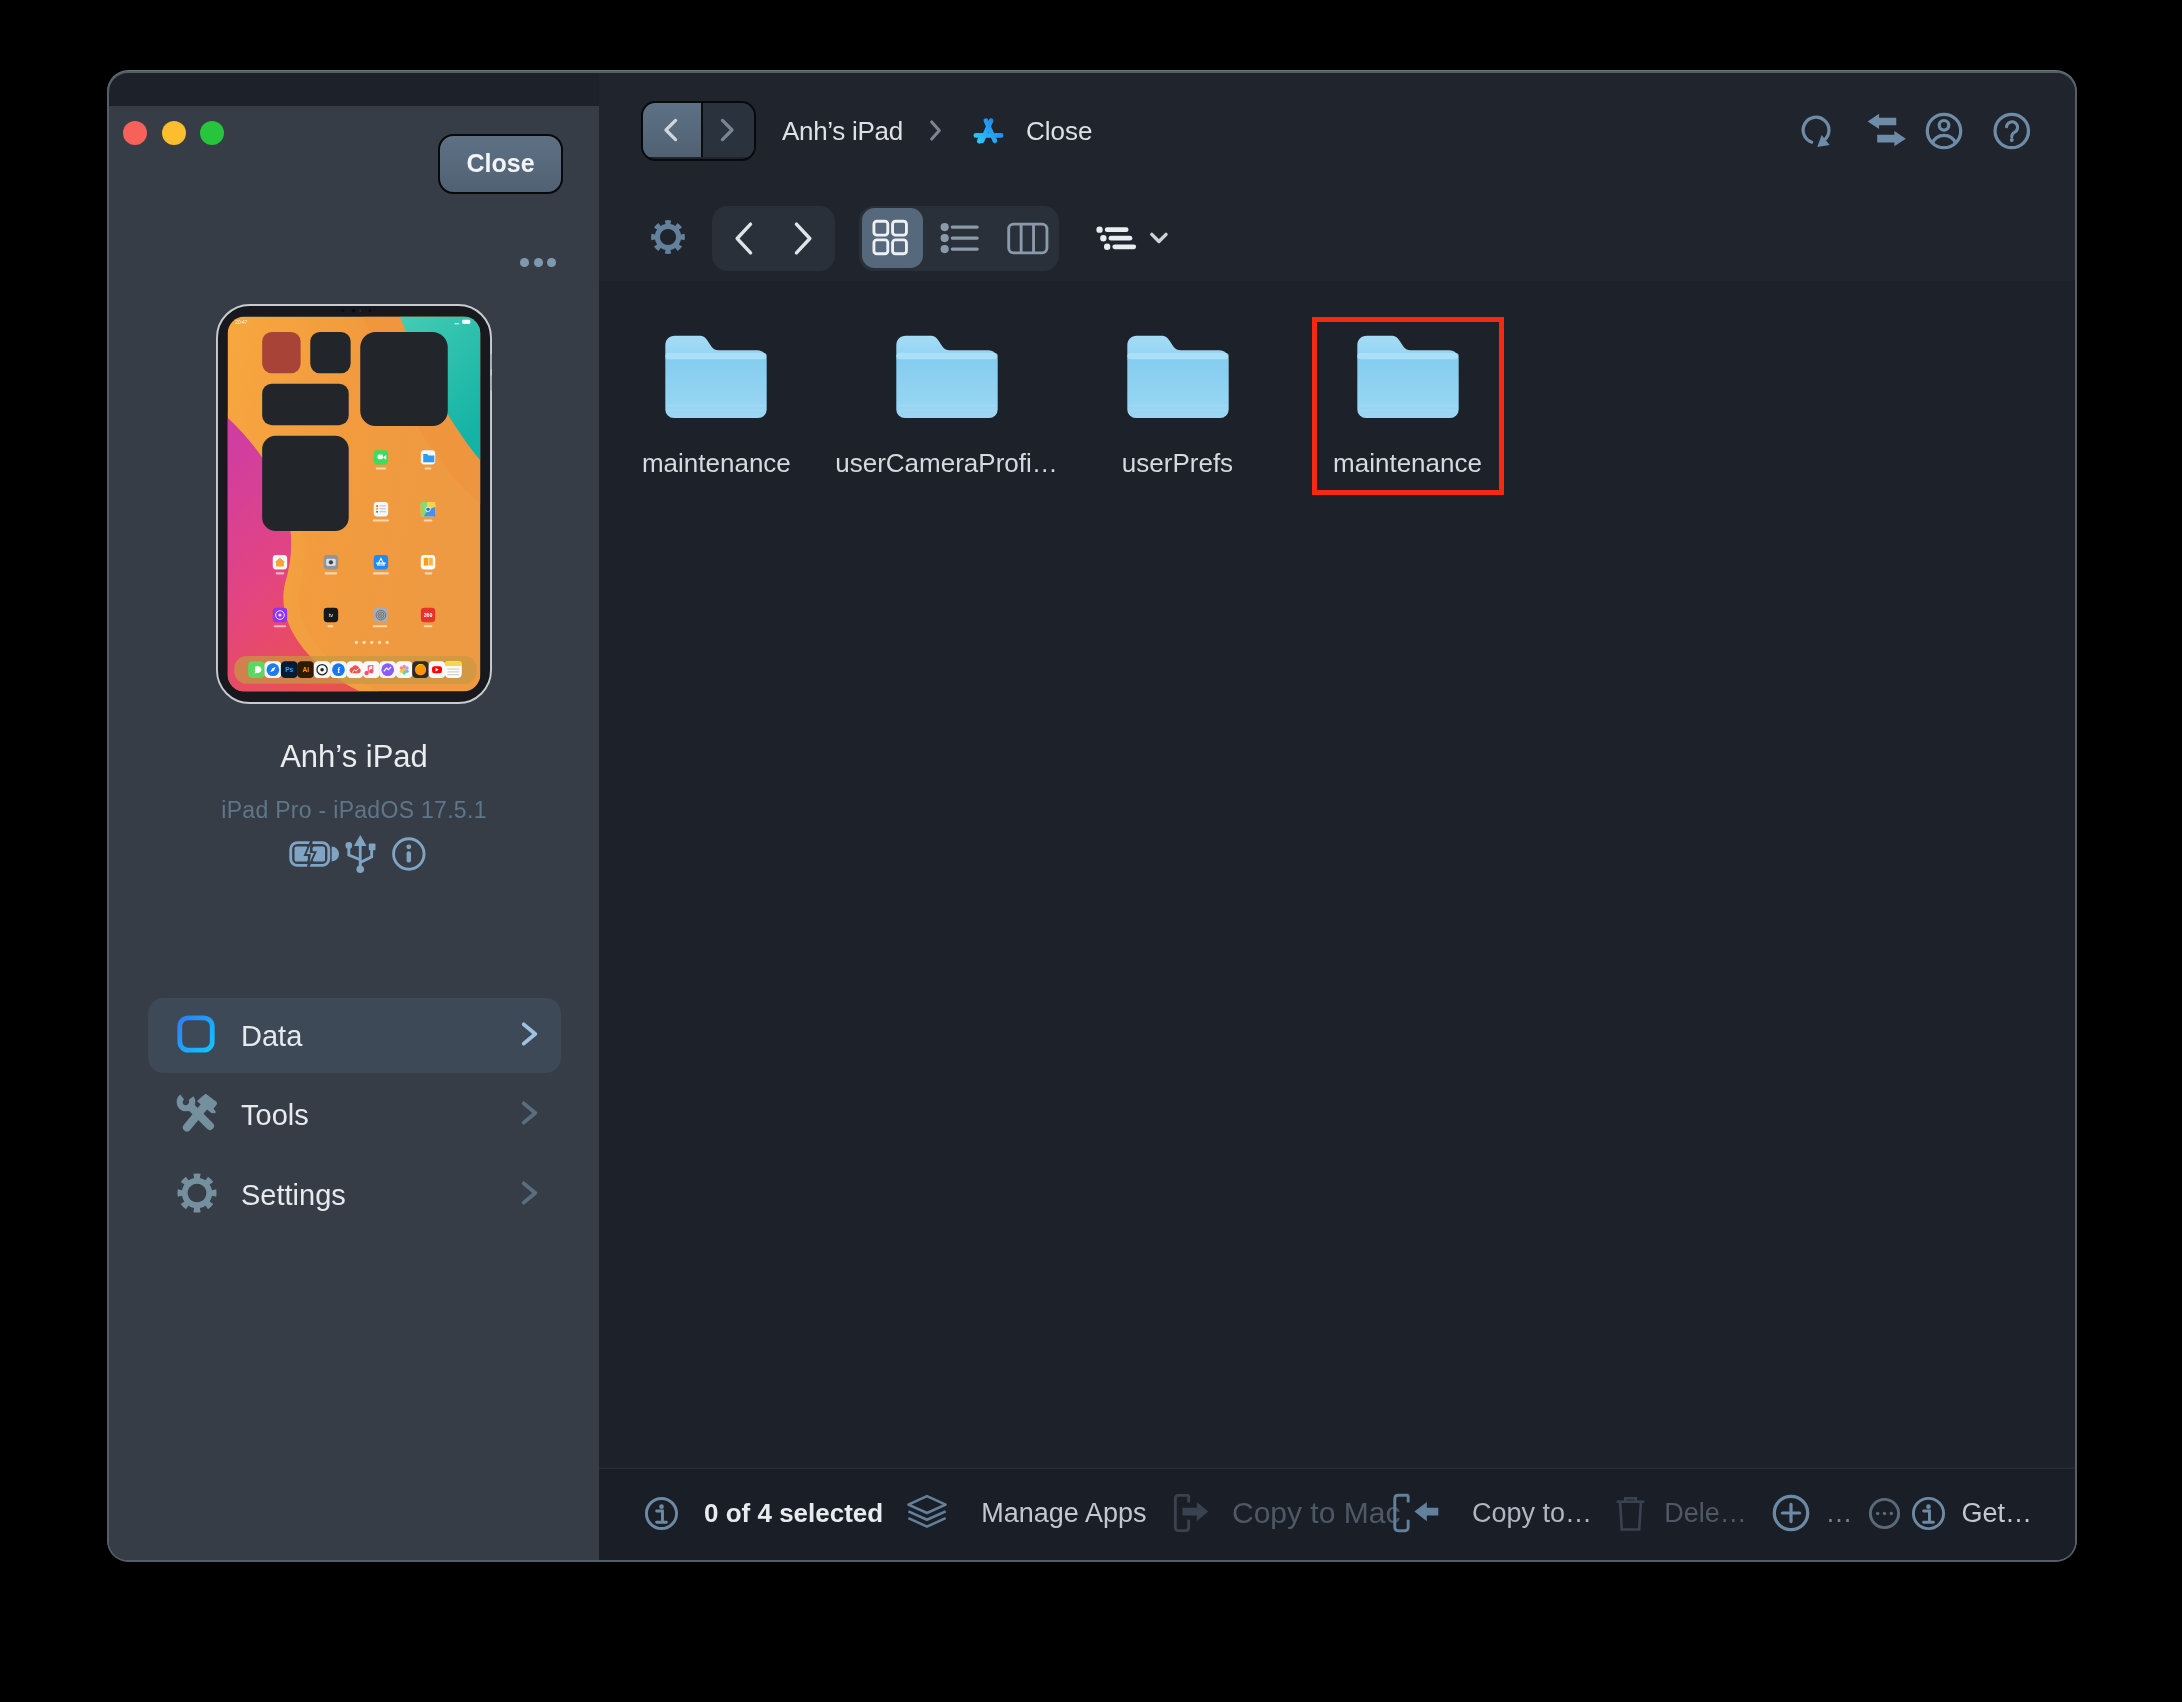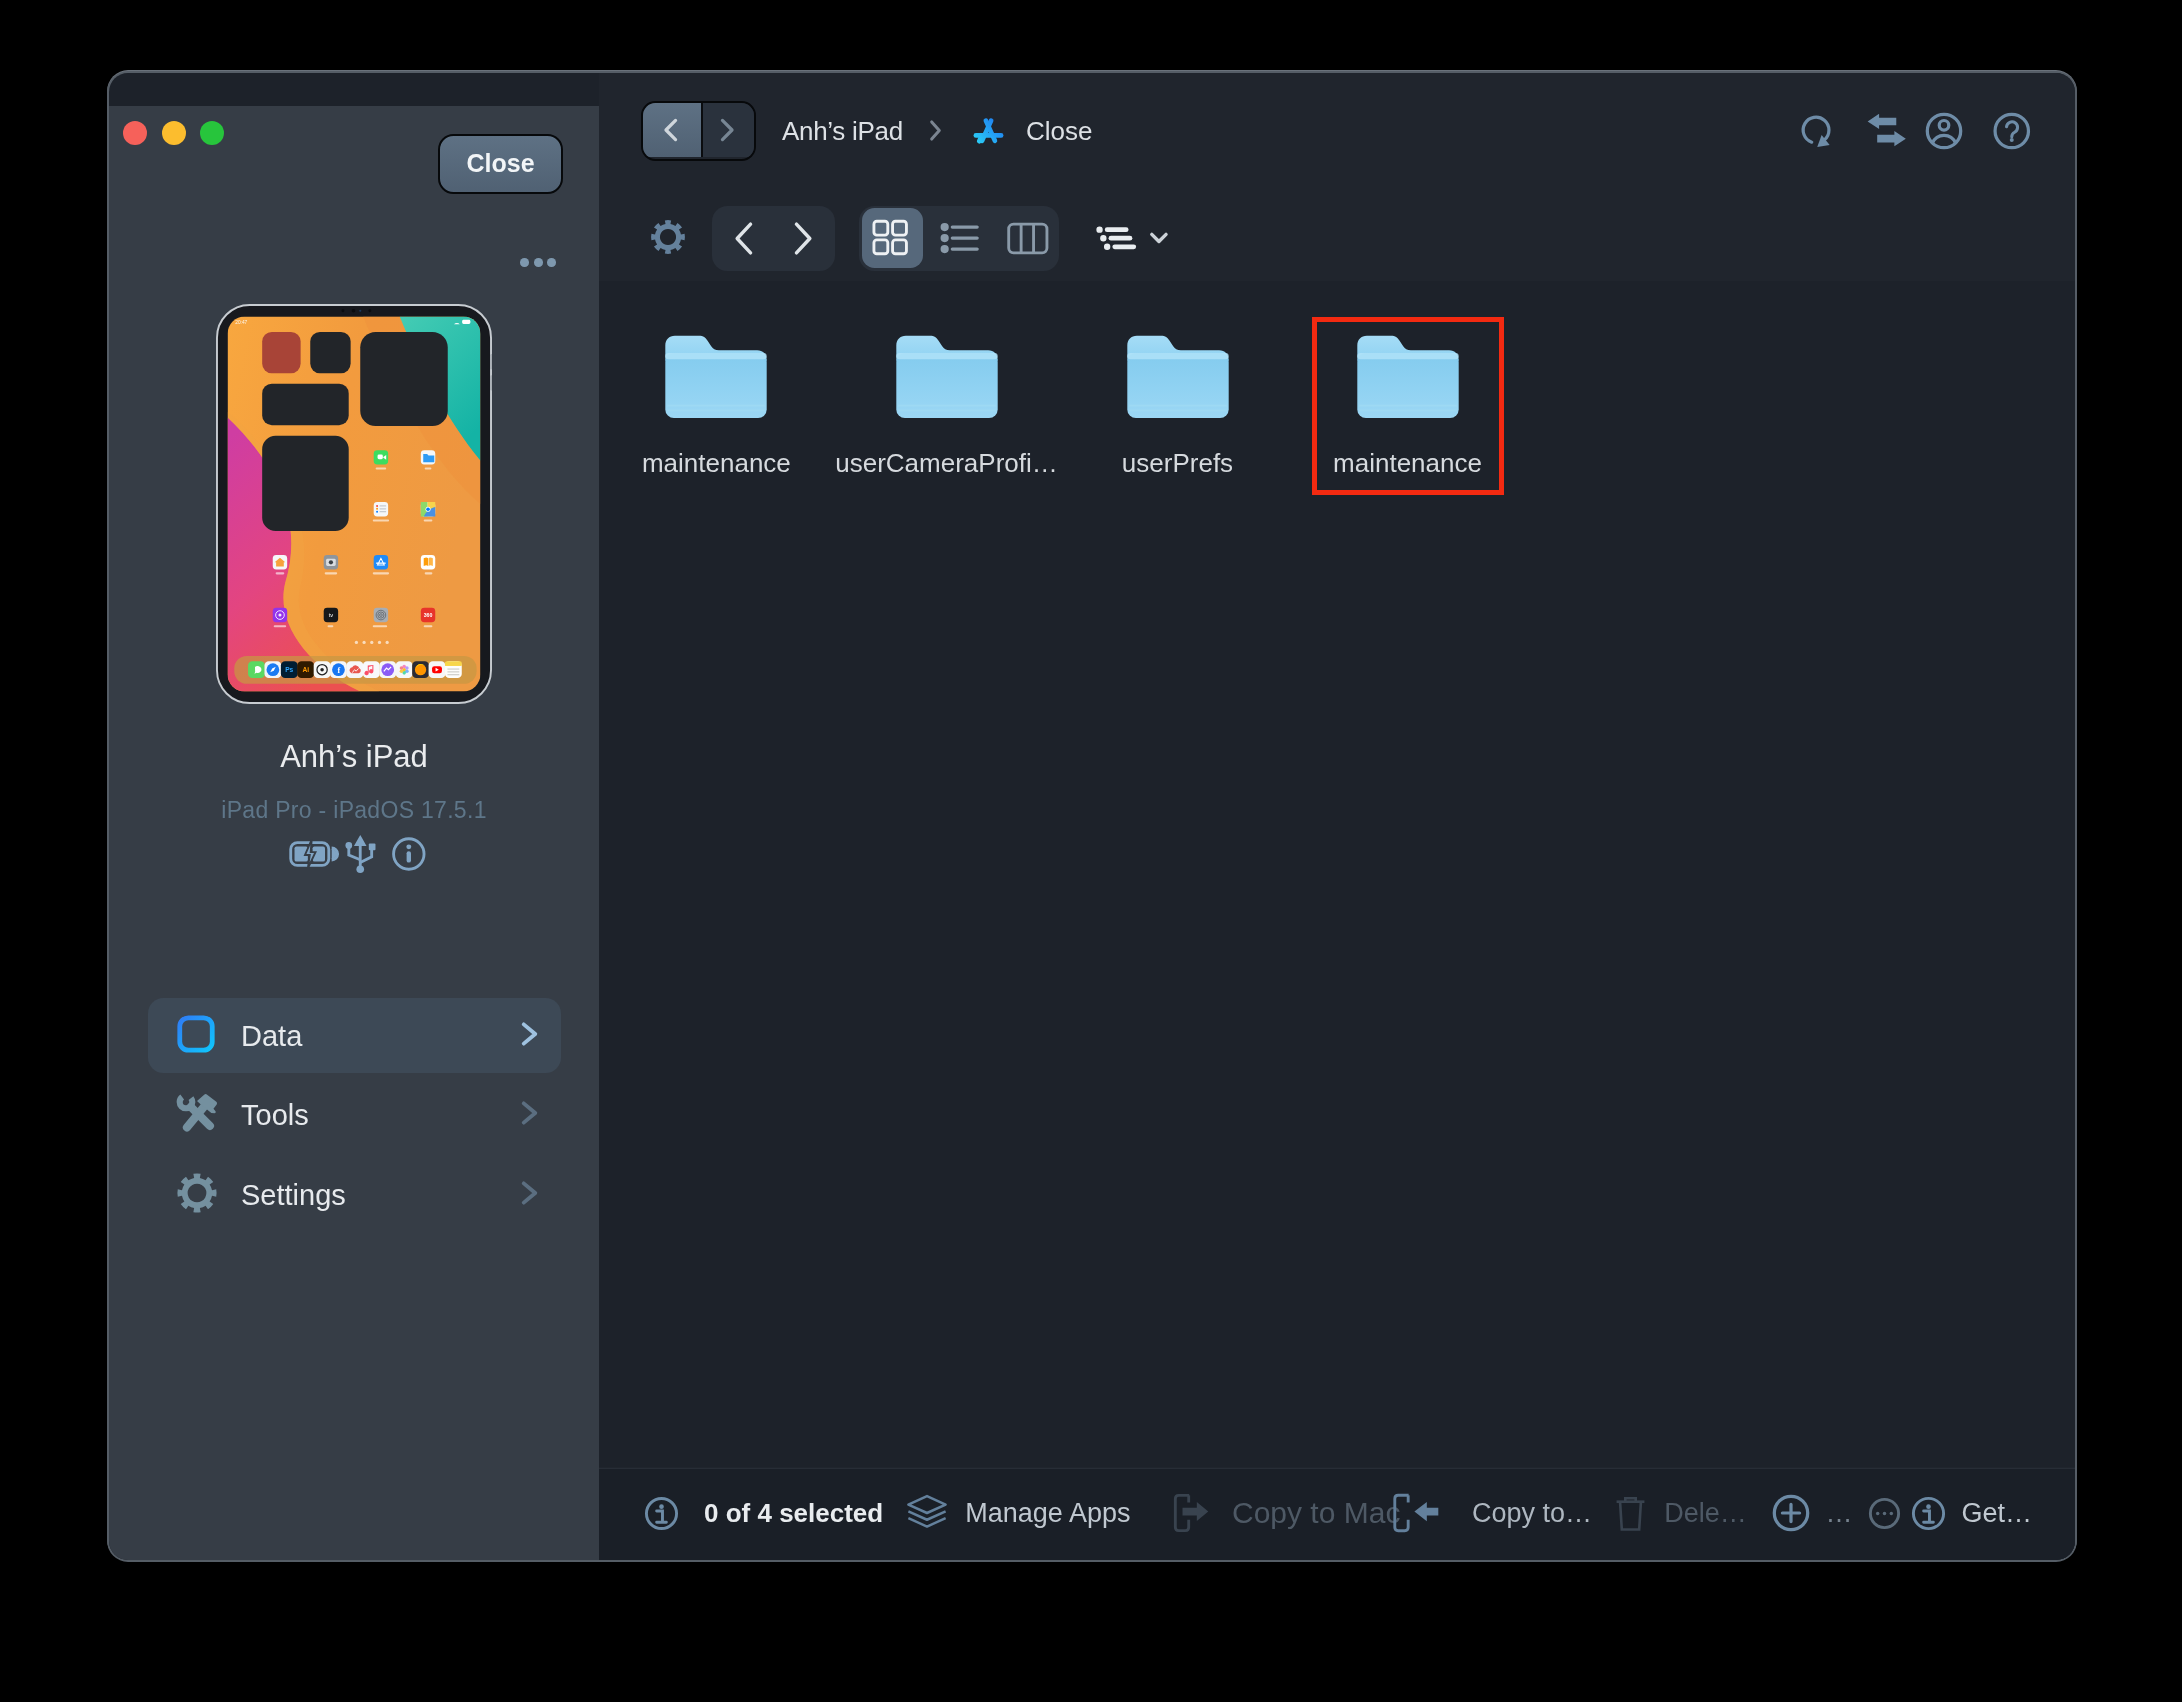"Manage Apps" div.bitem { gap: none -> 16px }
